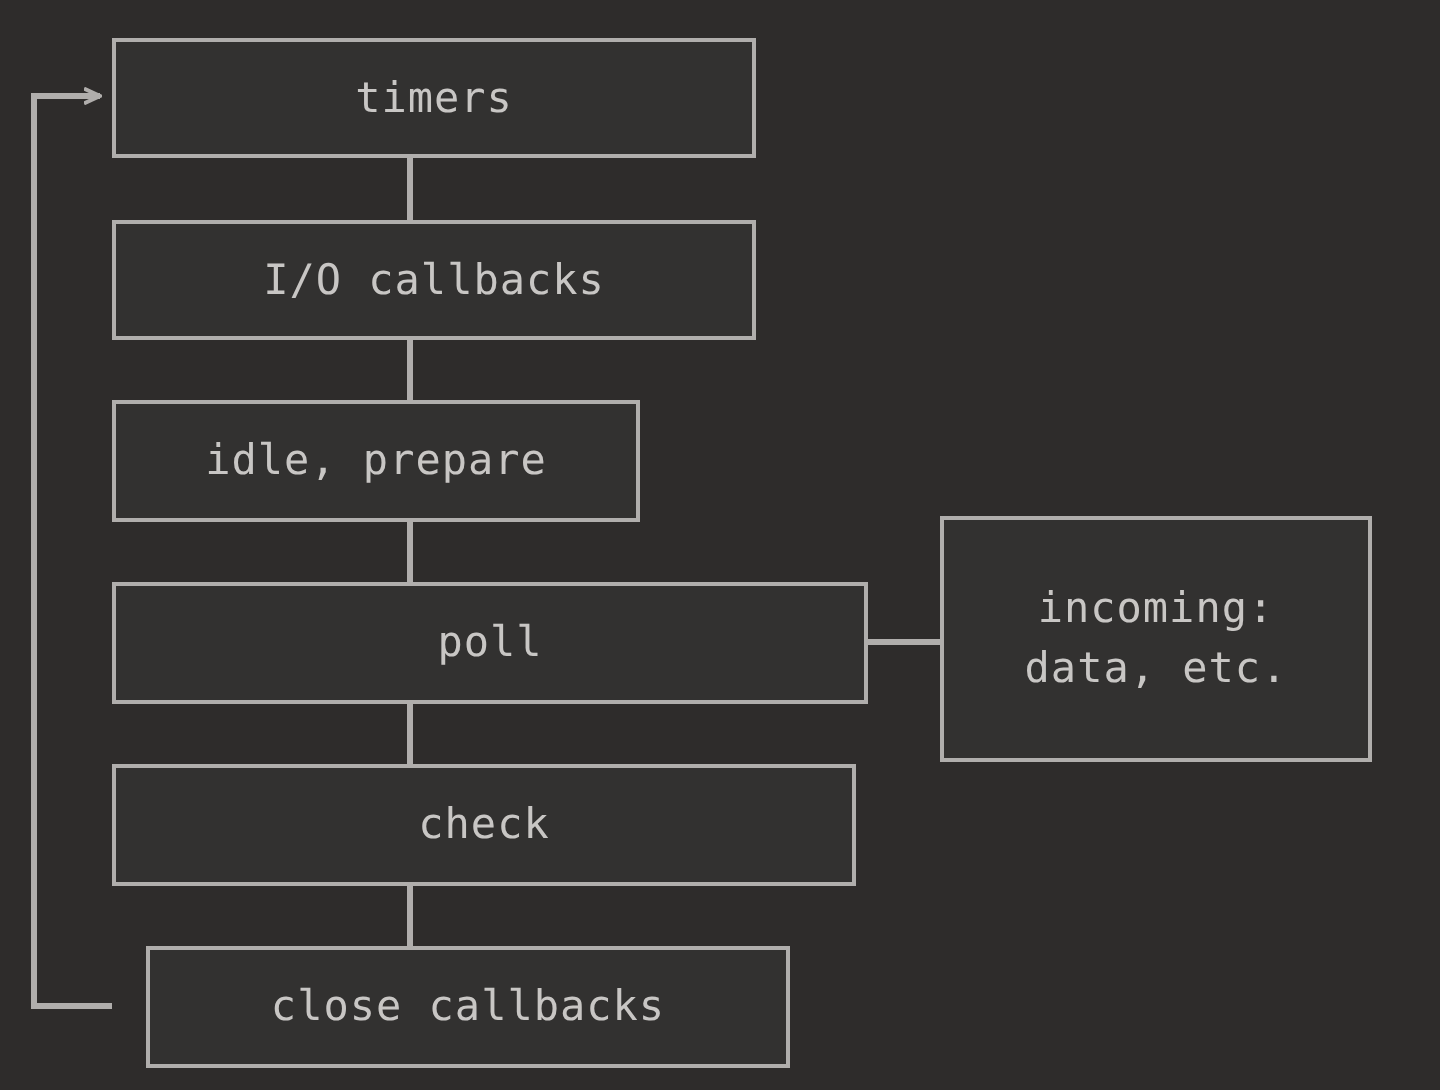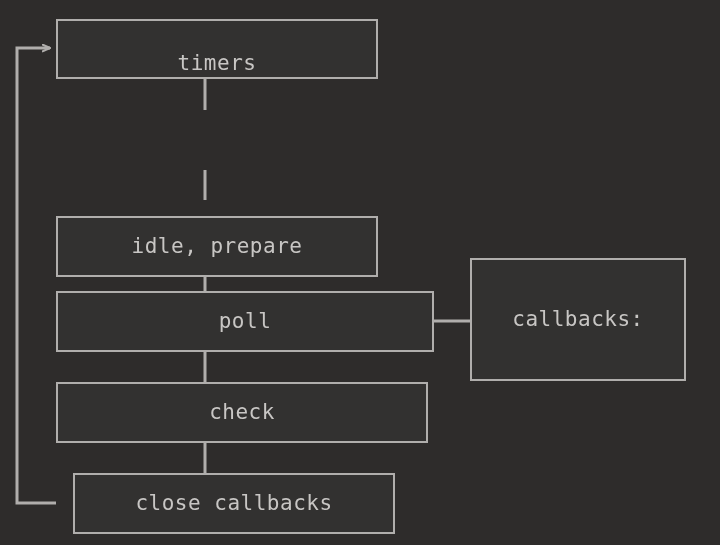"timers" div.node-box { align-items: flex-end -> none }
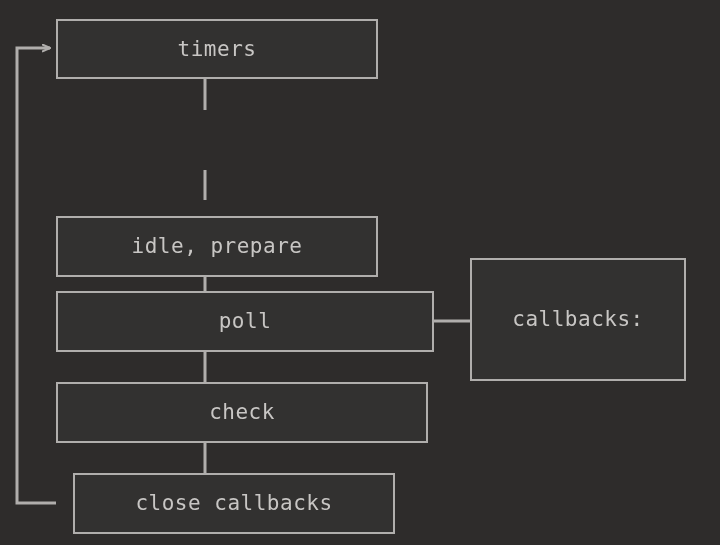"I/O callbacks" div.node-box { html: none -> <div> <span>I/O callbacks</span> </div> }
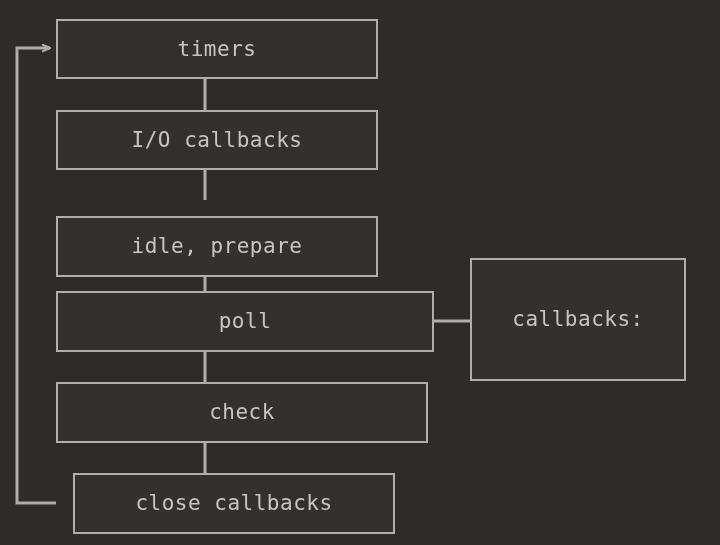"idle, prepare" div.node-box { margin-top: 16px -> none; width: 322px -> 264px }
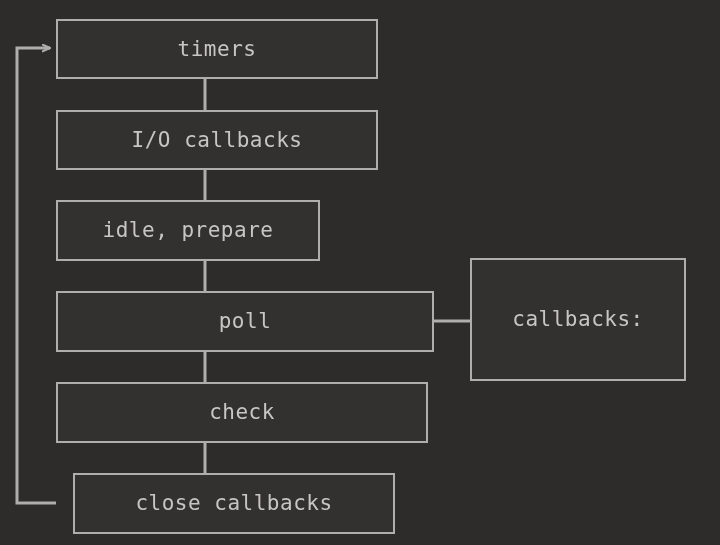"callbacks:" span.line { text: callbacks -> incoming }
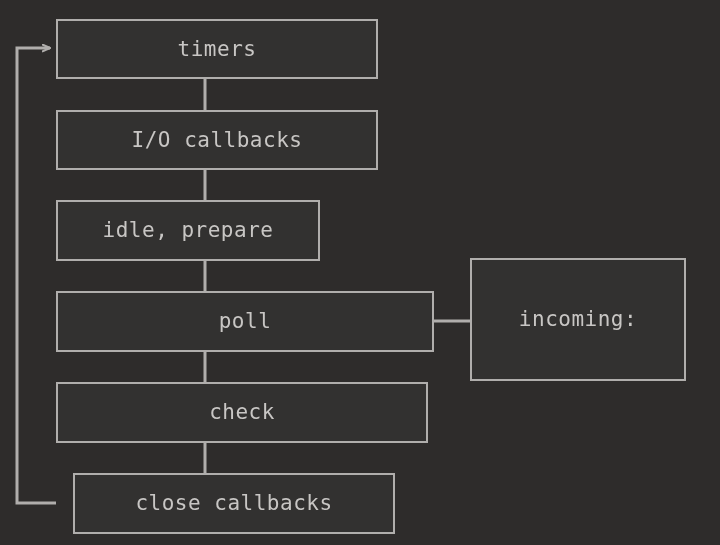"data, etc." span.line { html: none -> <span>data, etc.</span> }
